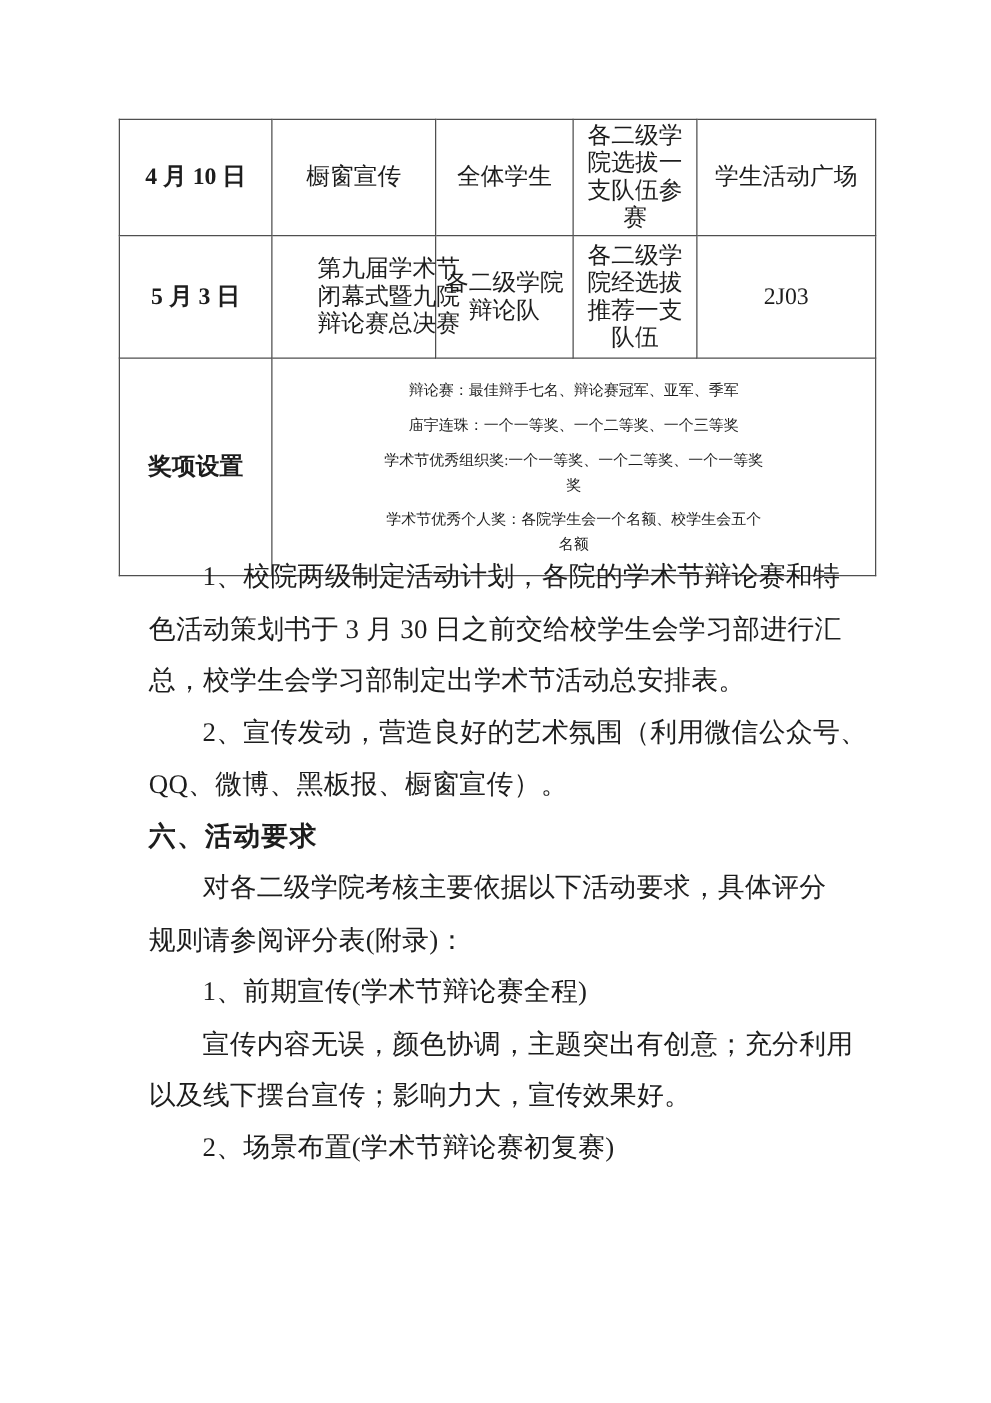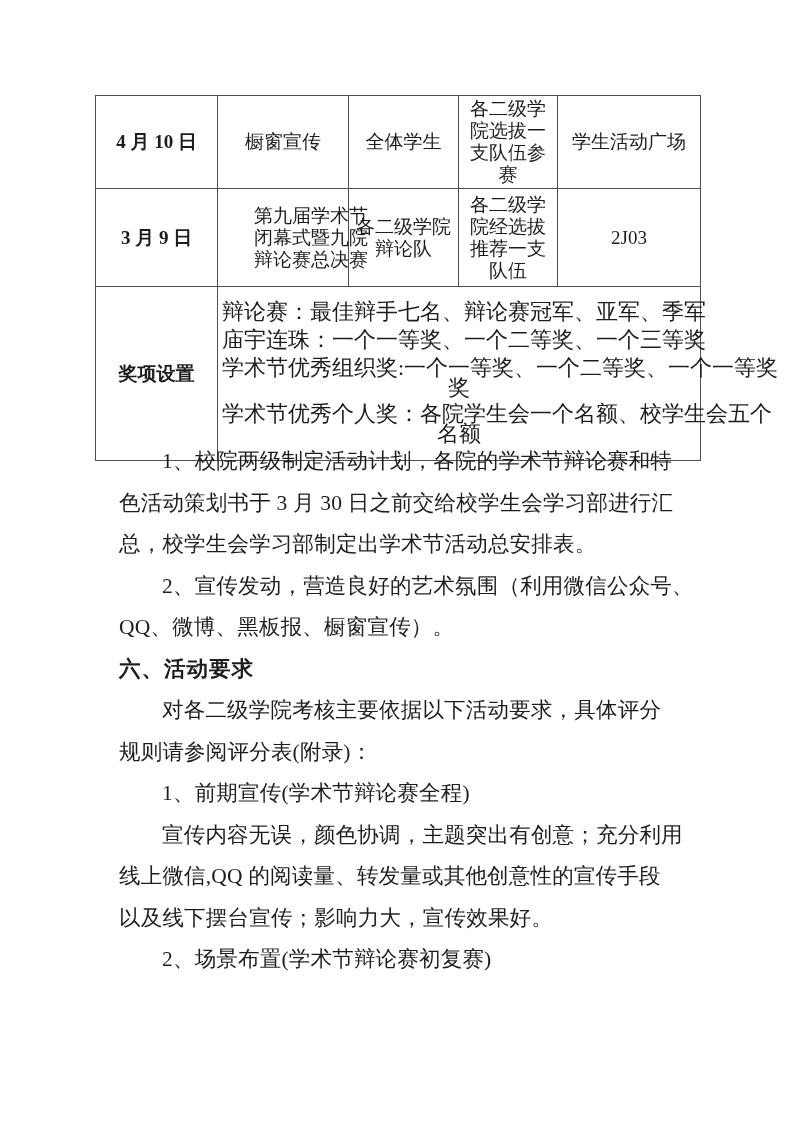"3 月 9 日" td.datecell { text: 3 月 9 -> 5 月 3 }
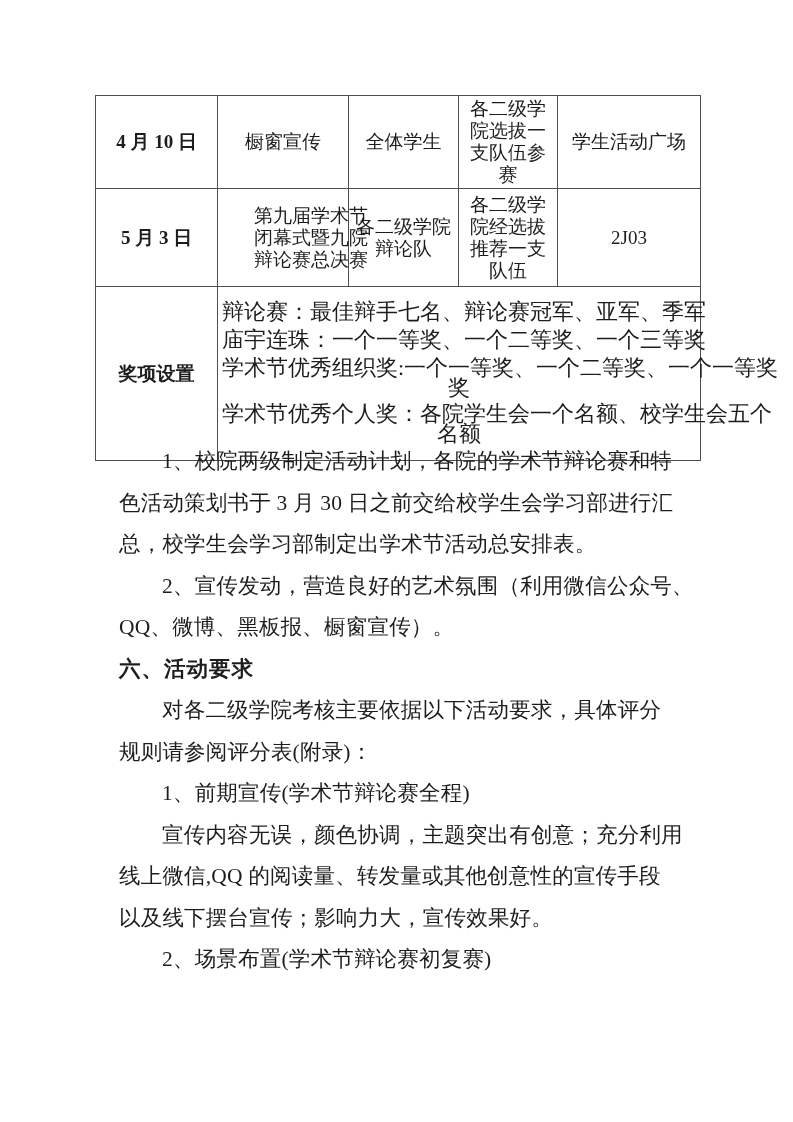"辩论赛：最佳辩手七名、辩论赛冠军、亚军、季军" .aline { font-size: 22px -> 12px }
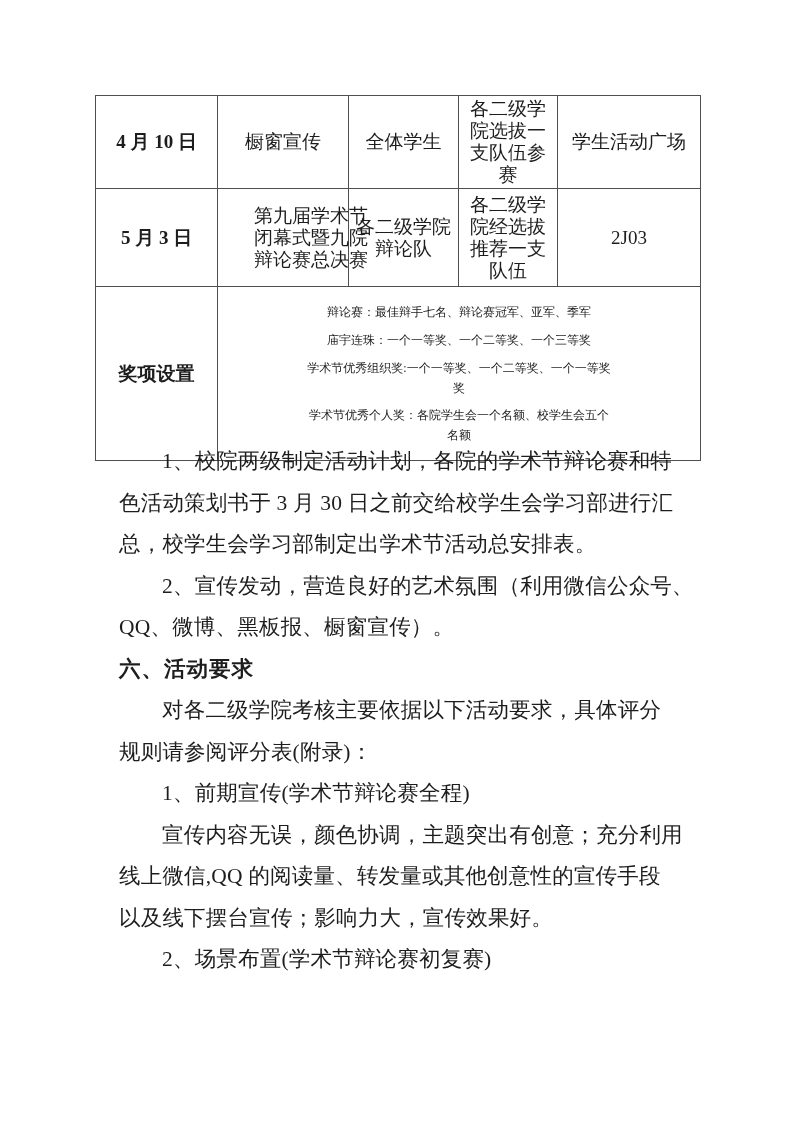"线上微信,QQ 的阅读量、转发量或其他创意性的宣传手段" div.bline { html: <div>线上微信,QQ 的阅读量、转发量或其他创意性的宣传手段</div> -> none }
